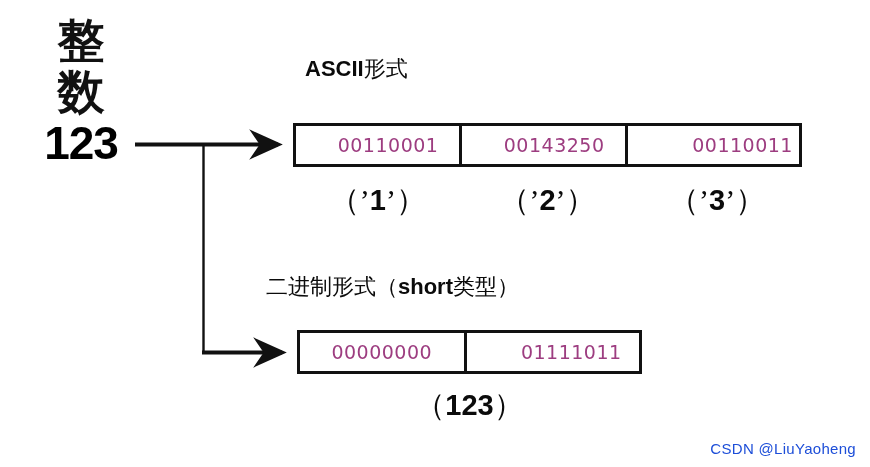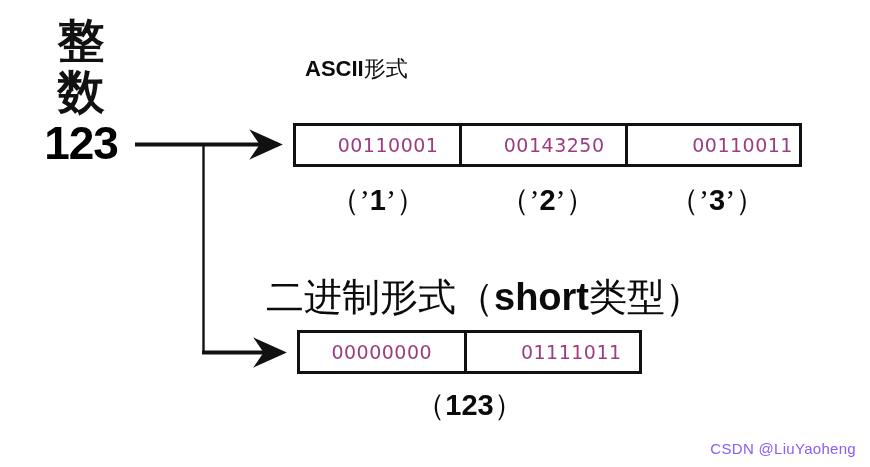"二进制形式（short类型）" .heading-bin { font-size: 38px -> 22px }
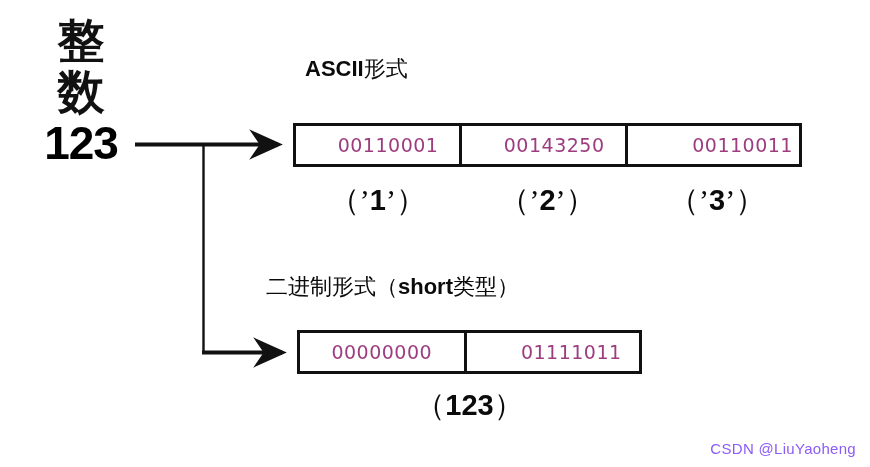"CSDN @LiuYaoheng" #watermark { color: #8b5cf6 -> #1d4ed8 }
